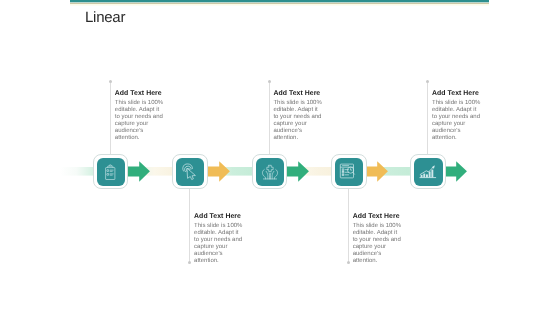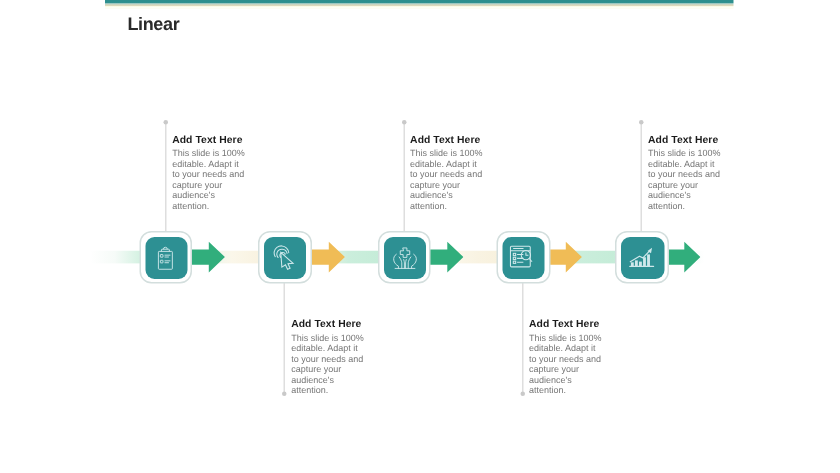"Linear" .title { font-size: 12px -> 15px; font-weight: 700 -> 400 }
